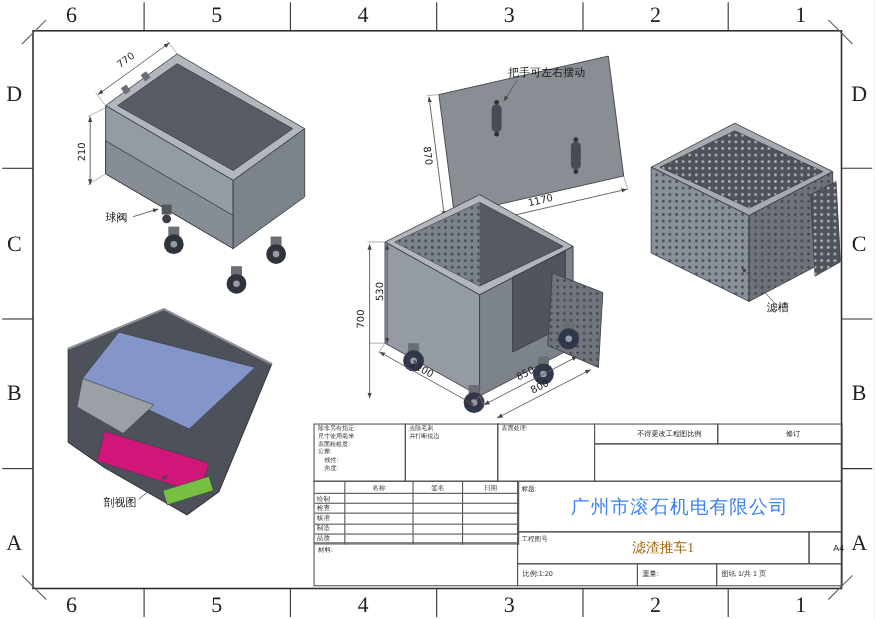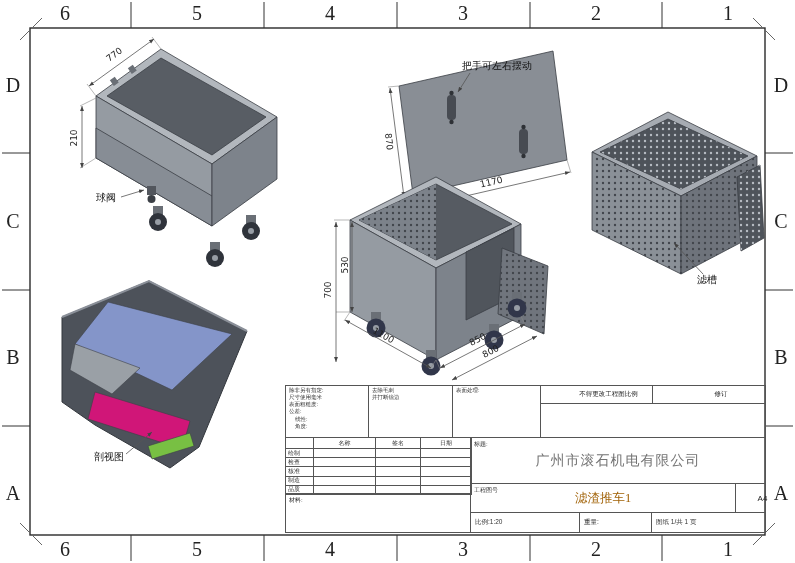"广州市滚石机电有限公司" .company { color: #737373 -> #3b82f6; font-size: 14px -> 17px }
